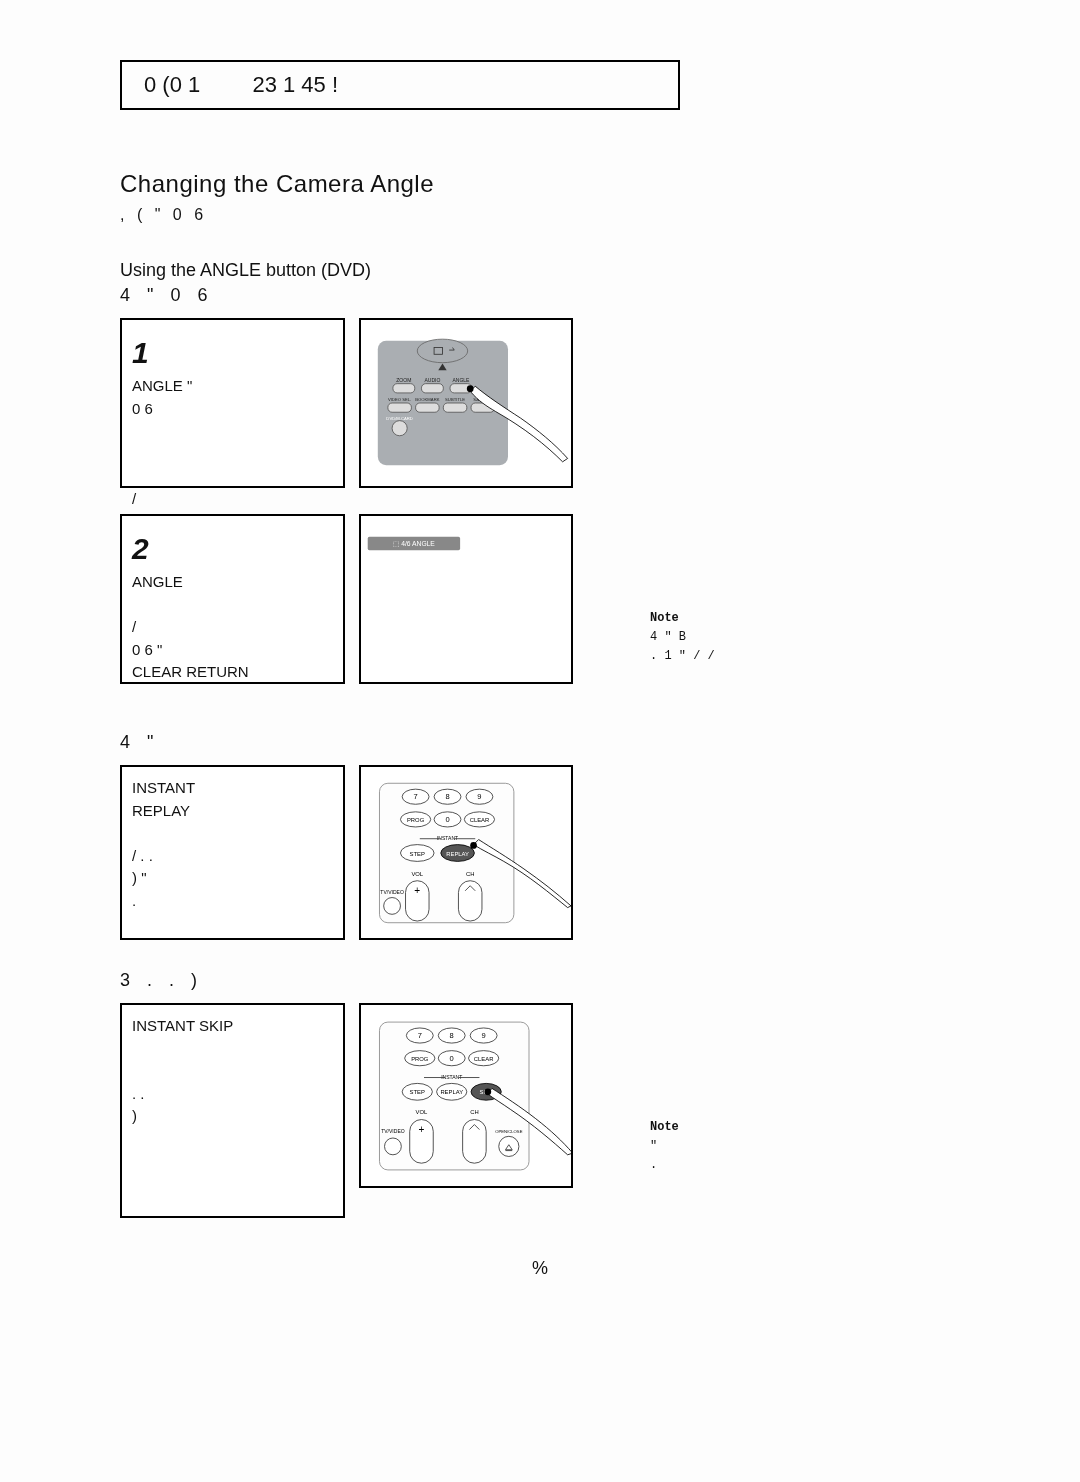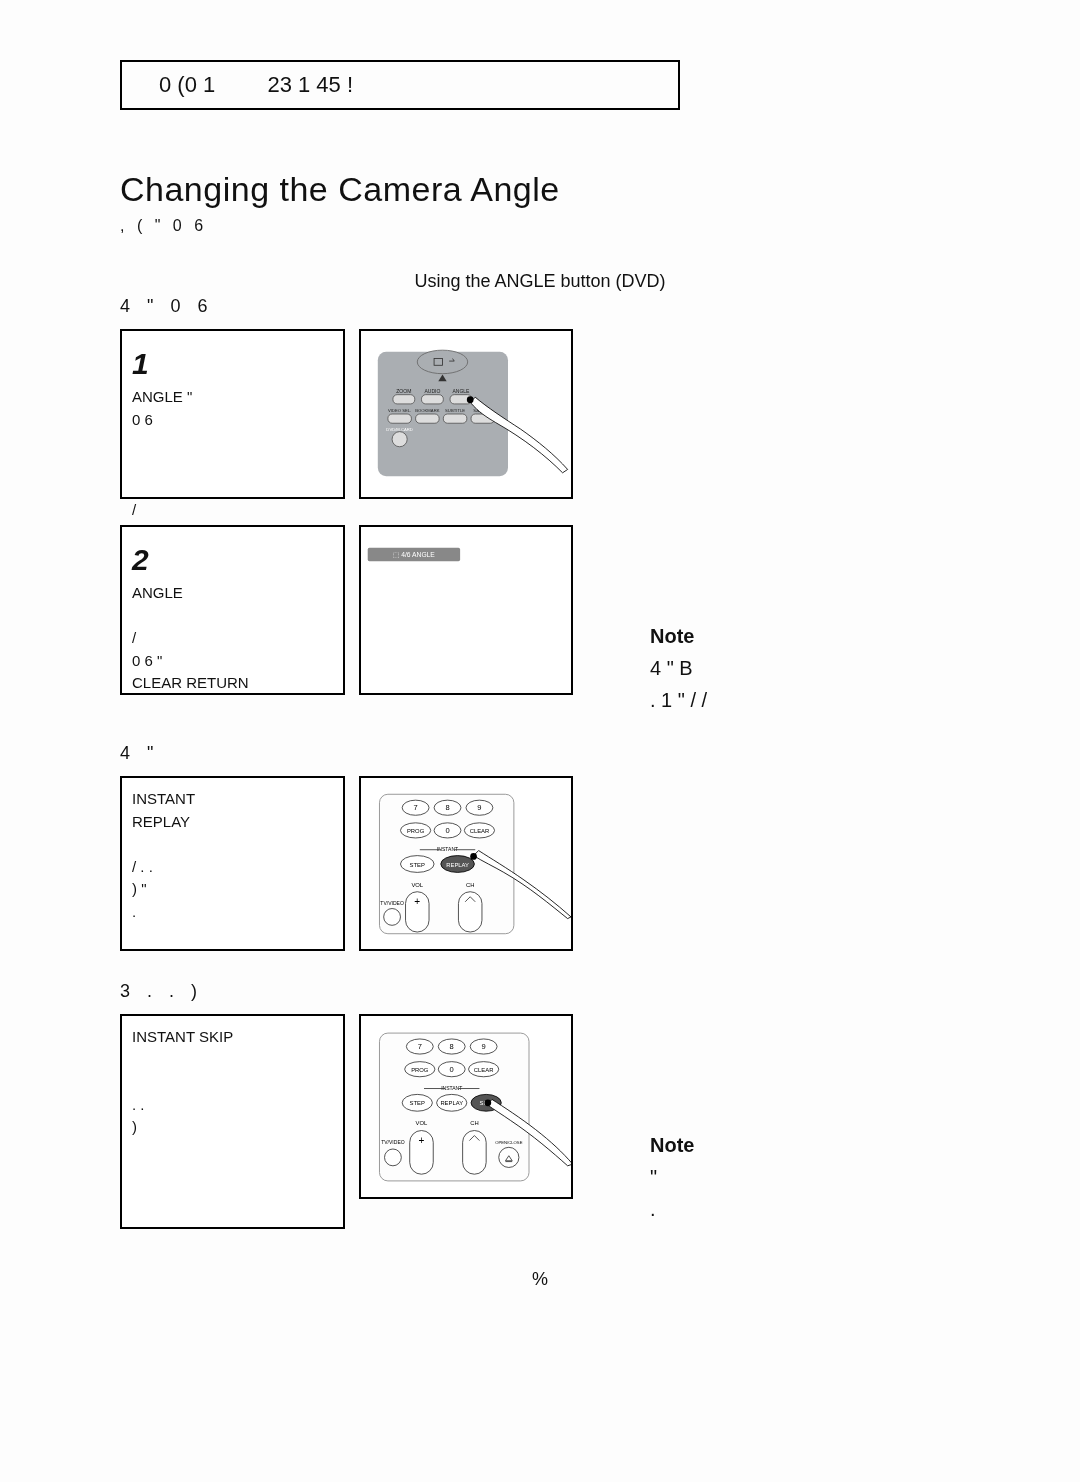"0 (0 1 23 1" .black-banner { padding: 10px 37px -> 10px 22px }
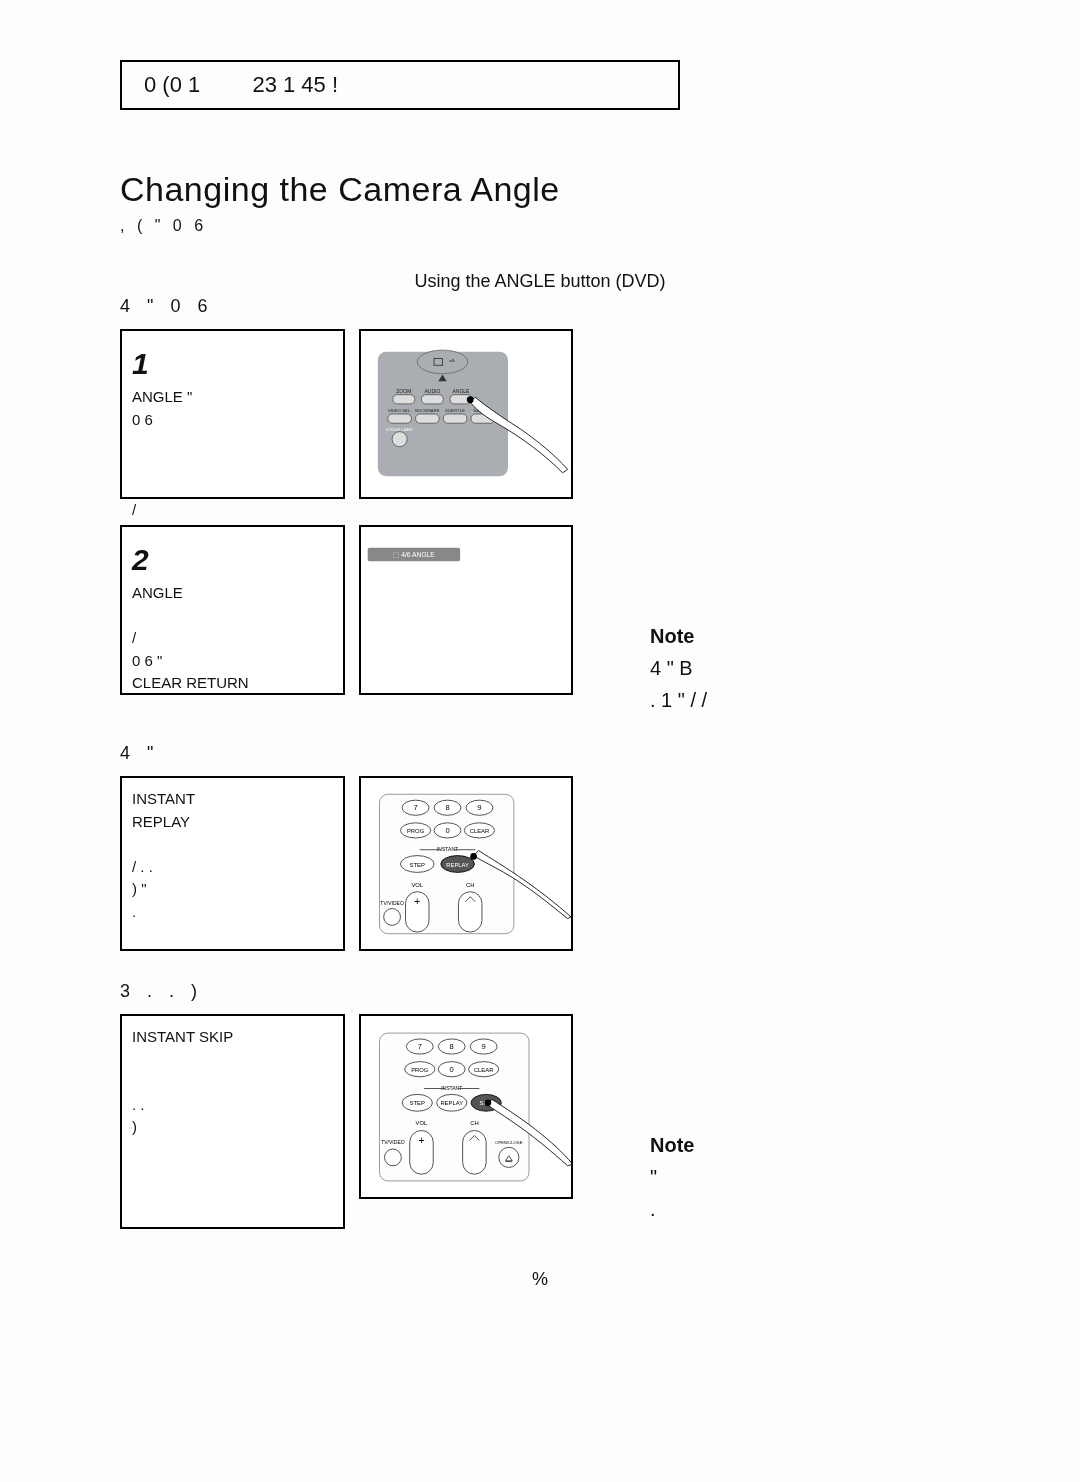"Changing the Camera Angle" h1 { font-size: 34px -> 24px }
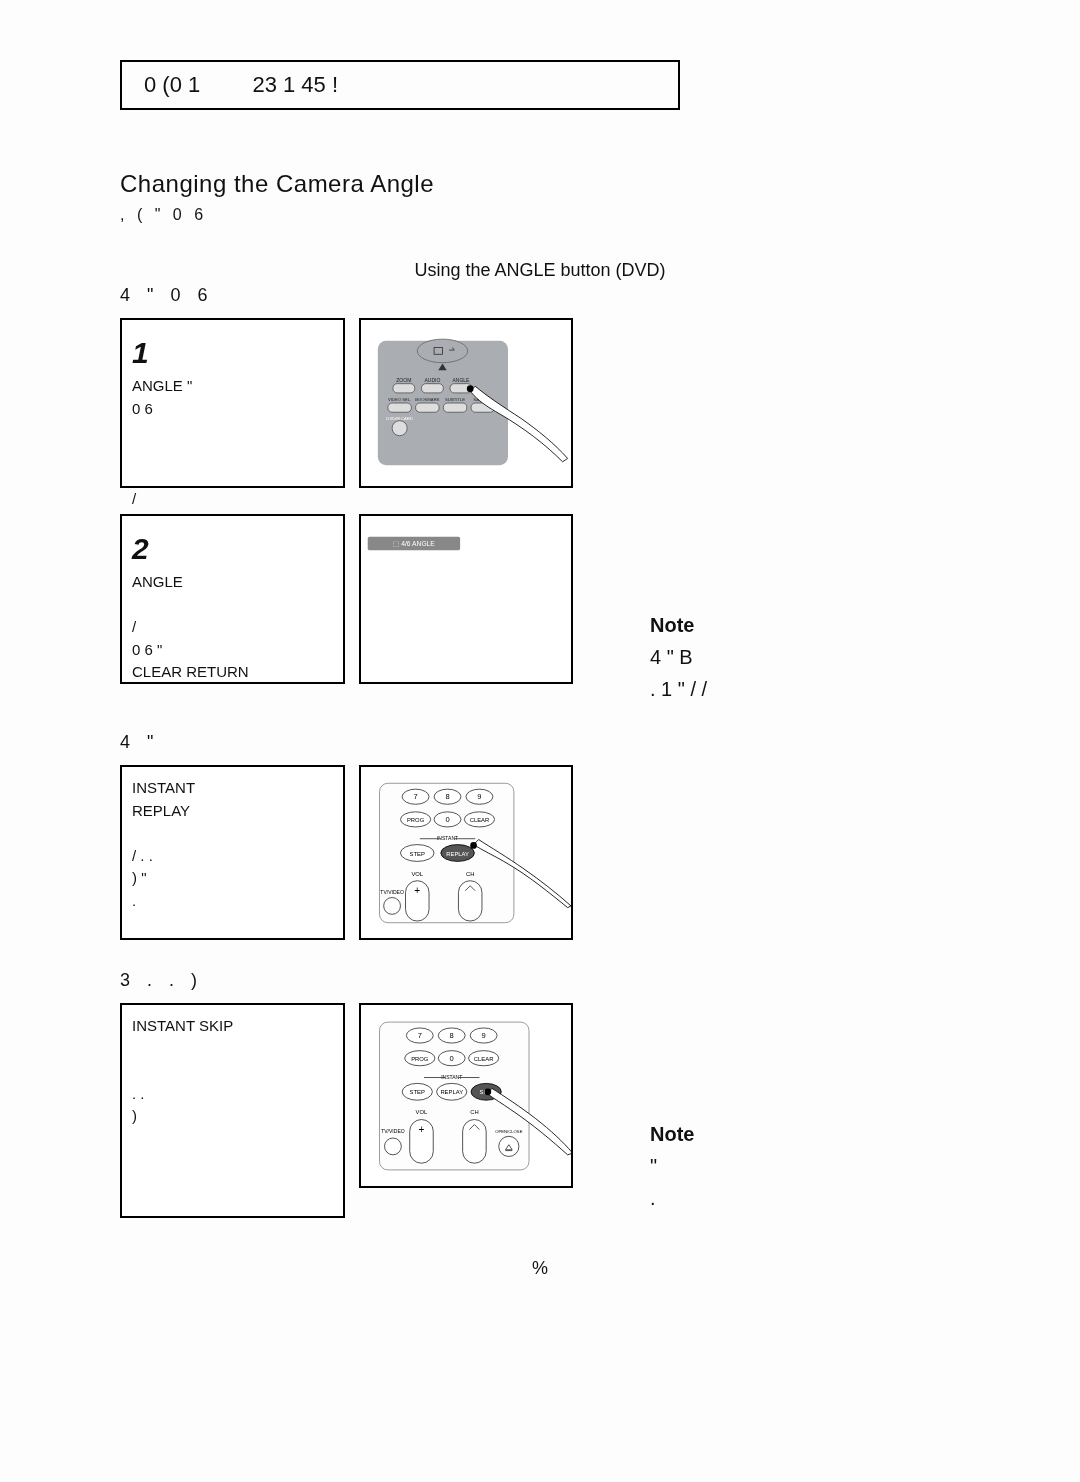"Using the ANGLE button (DVD)" .usingline { text-align: center -> none }
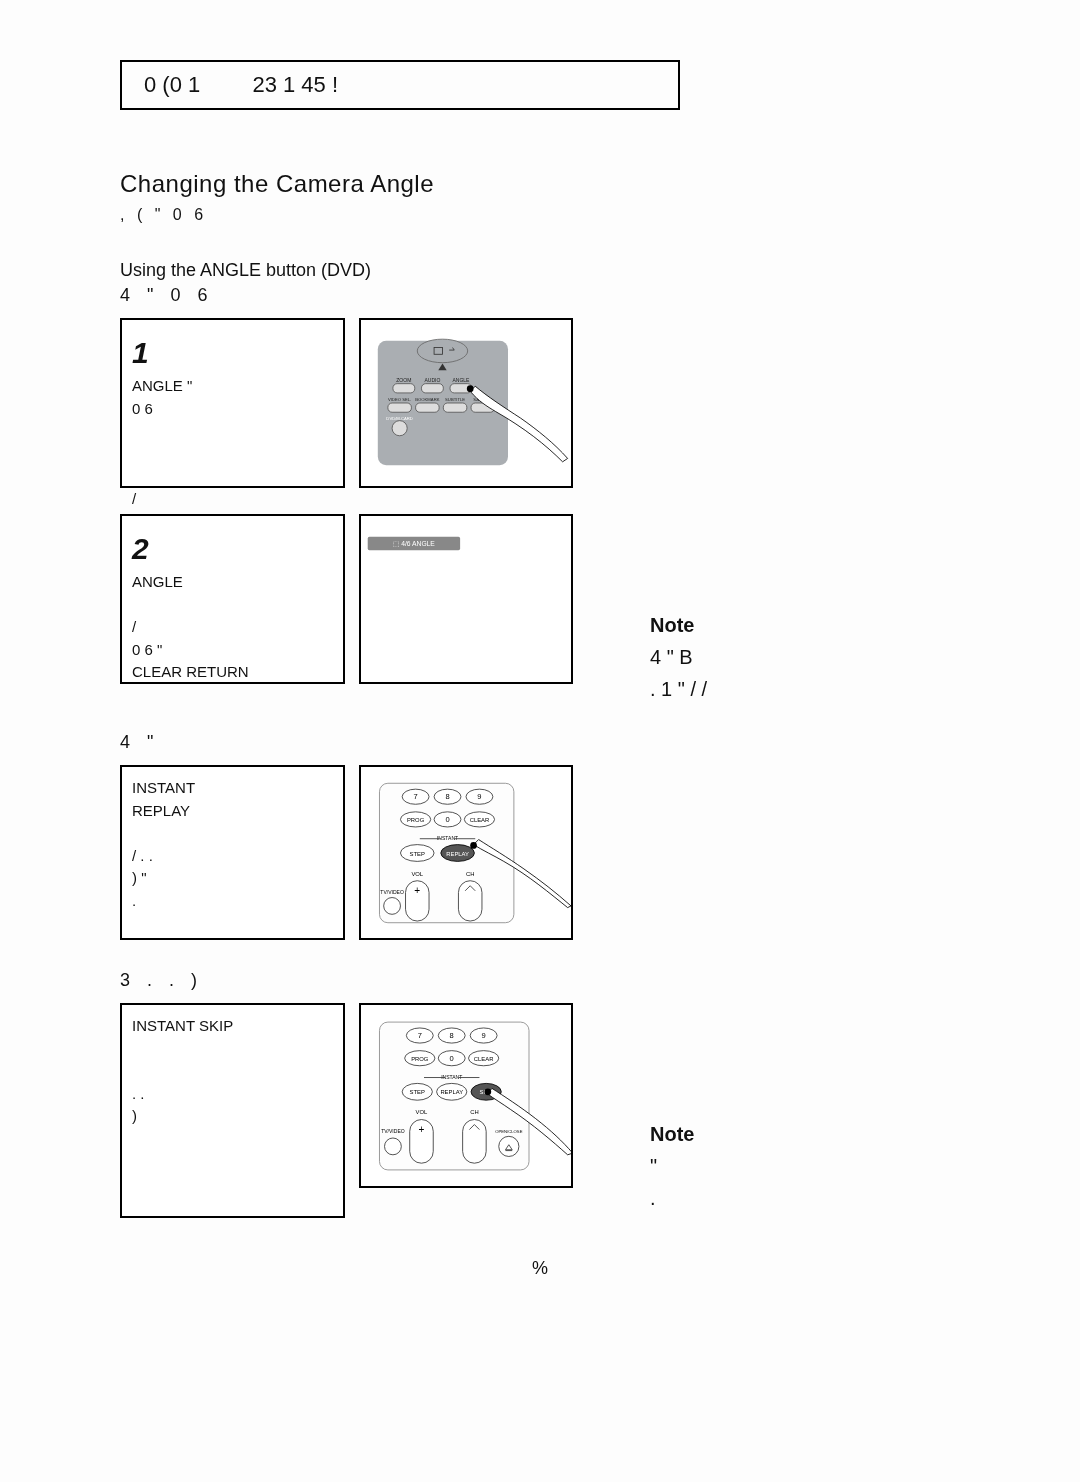"Note" .floating-note { font-family: none -> Liberation Mono, monospace; font-size: 20px -> 12px }
